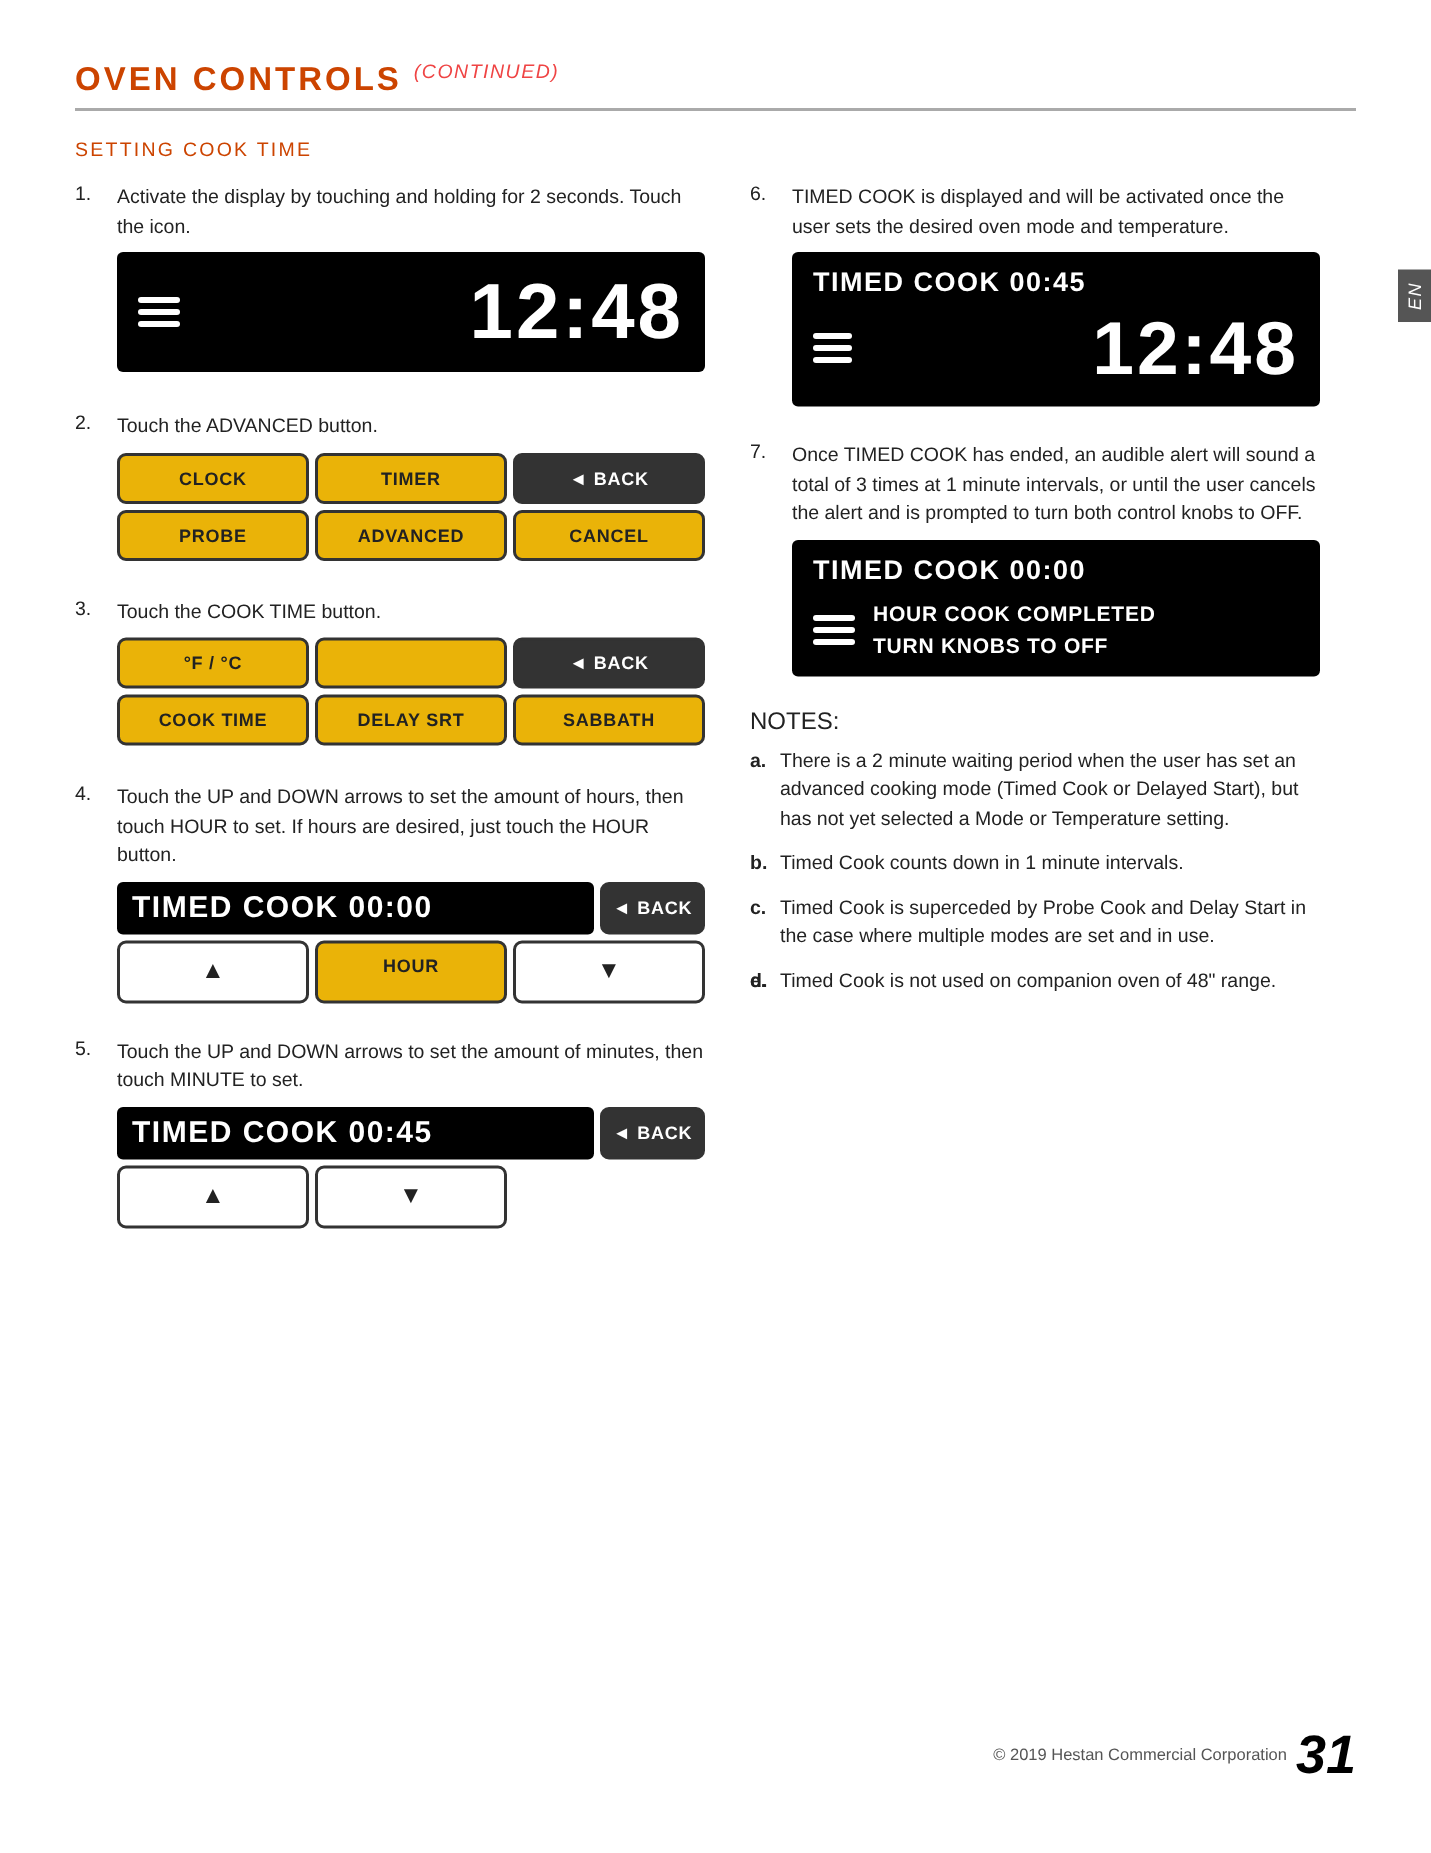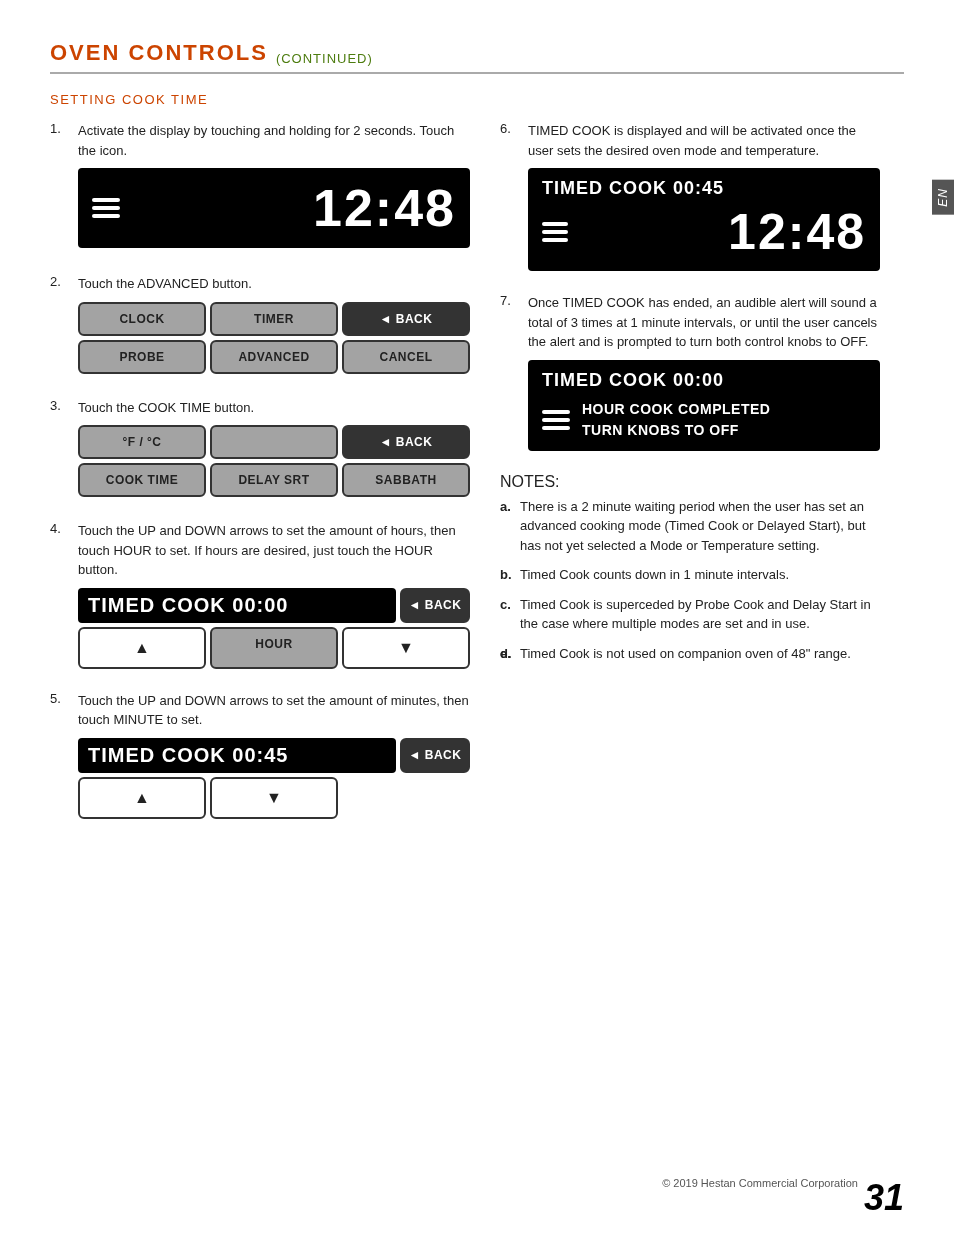"OVEN CONTROLS" .page-header { align-items: flex-end -> flex-start }
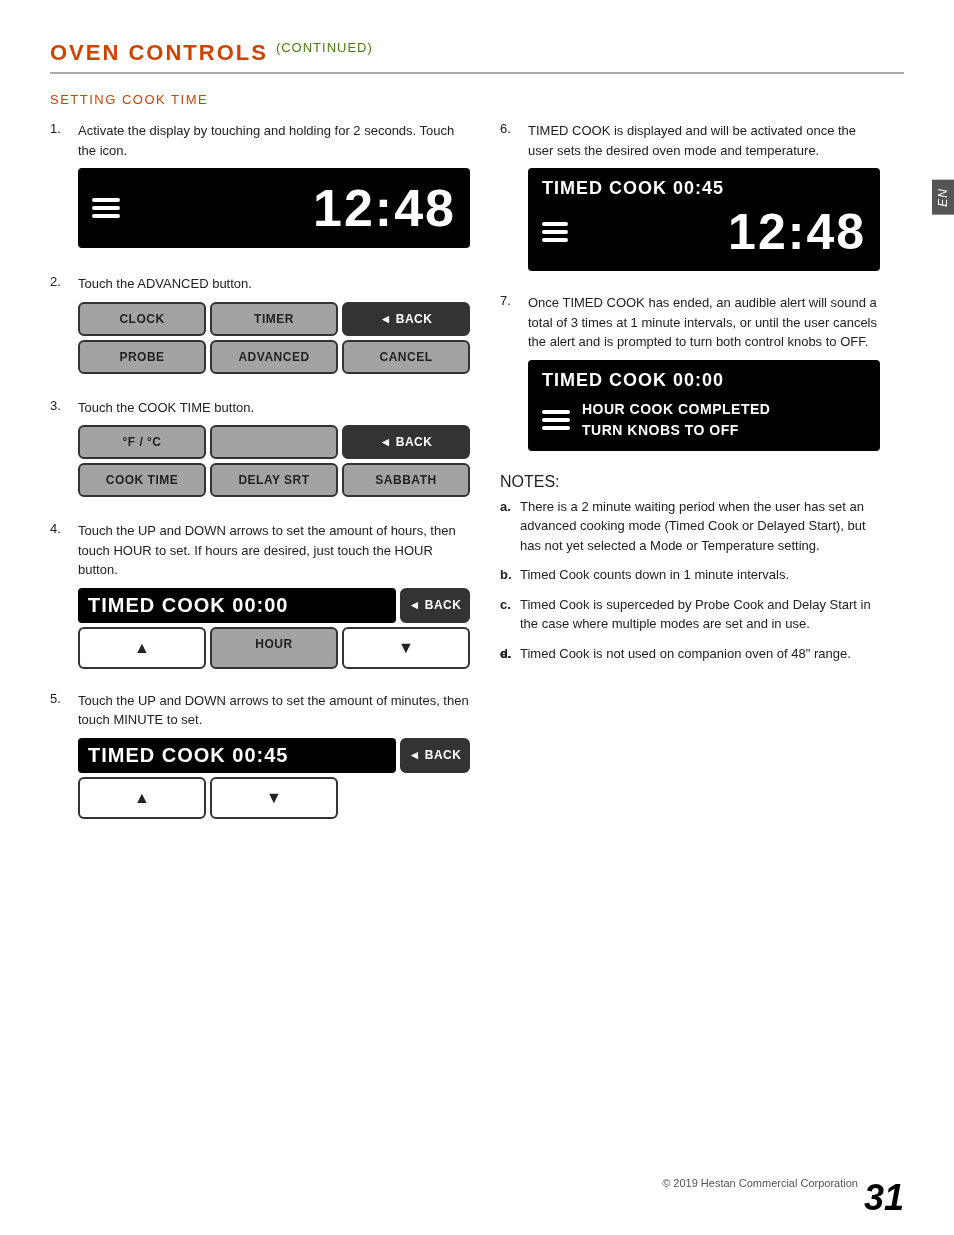"(CONTINUED)" .page-header-sub { color: #4d7c0f -> #ef4444; font-style: none -> italic }
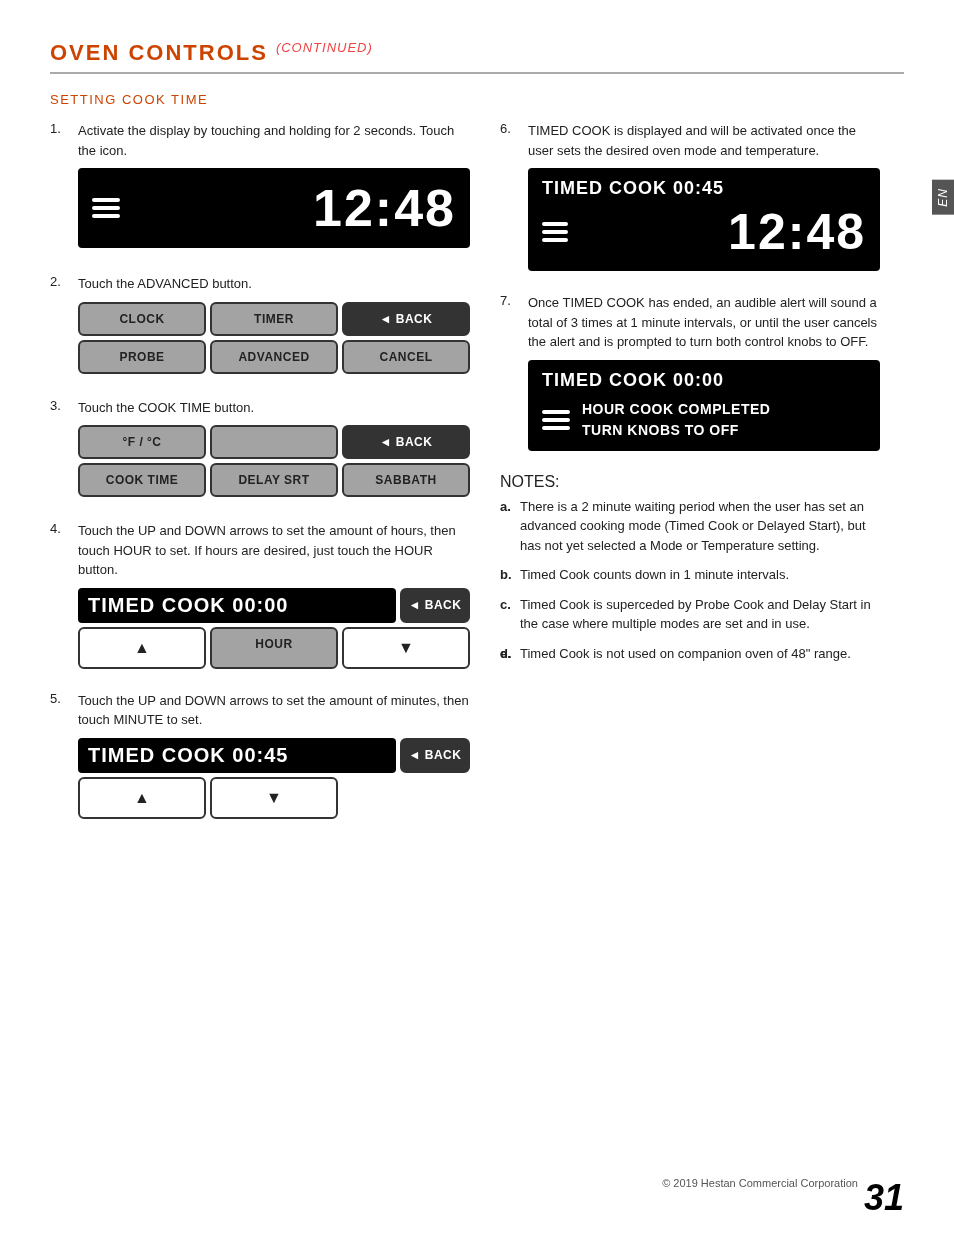"CLOCK" .oven-btn { background: #a3a3a3 -> #eab308 }
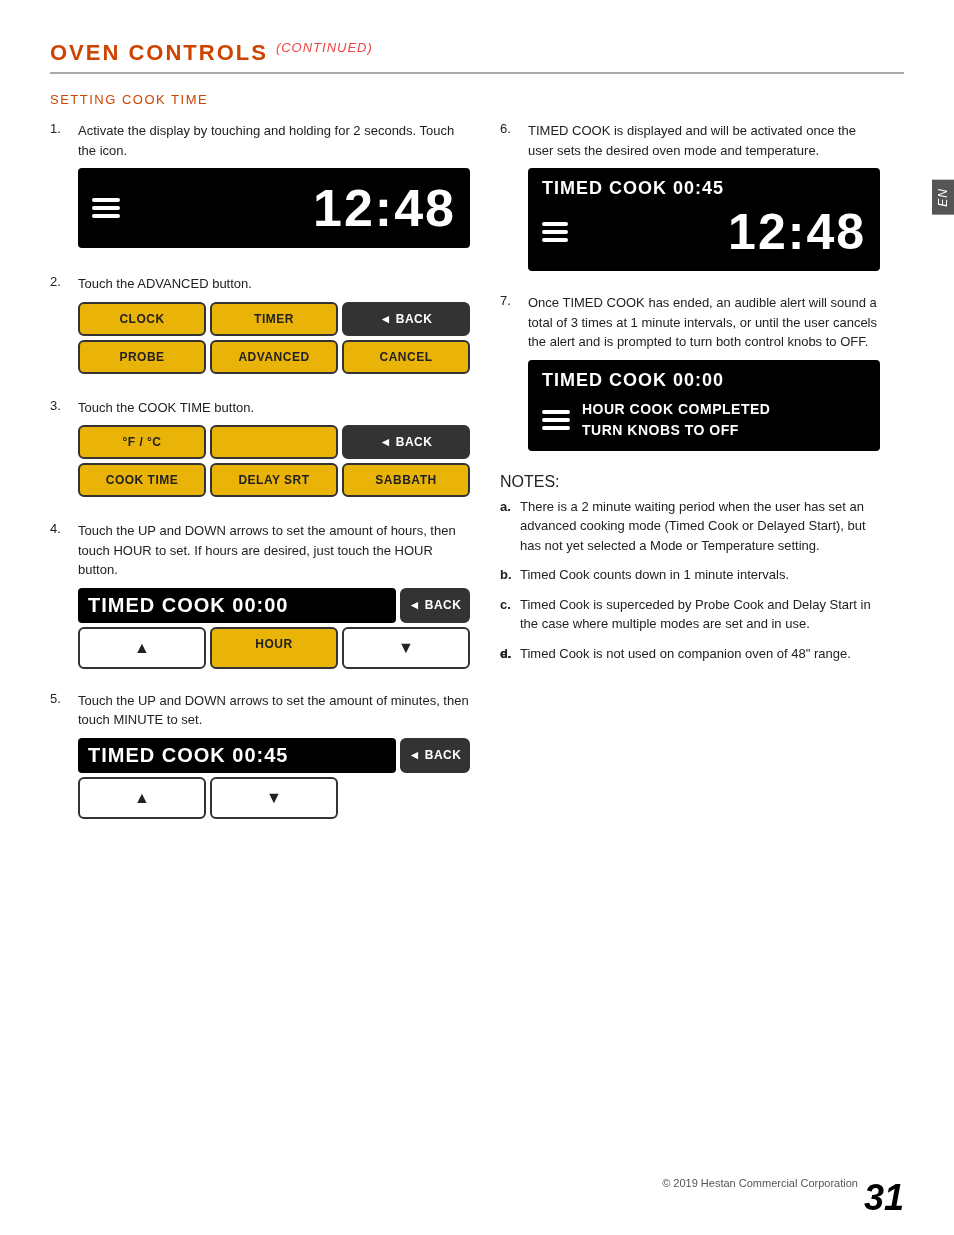"© 2019 Hestan Commercial Corporation" .page-footer { align-items: flex-start -> center; bottom: 16px -> 44px }
